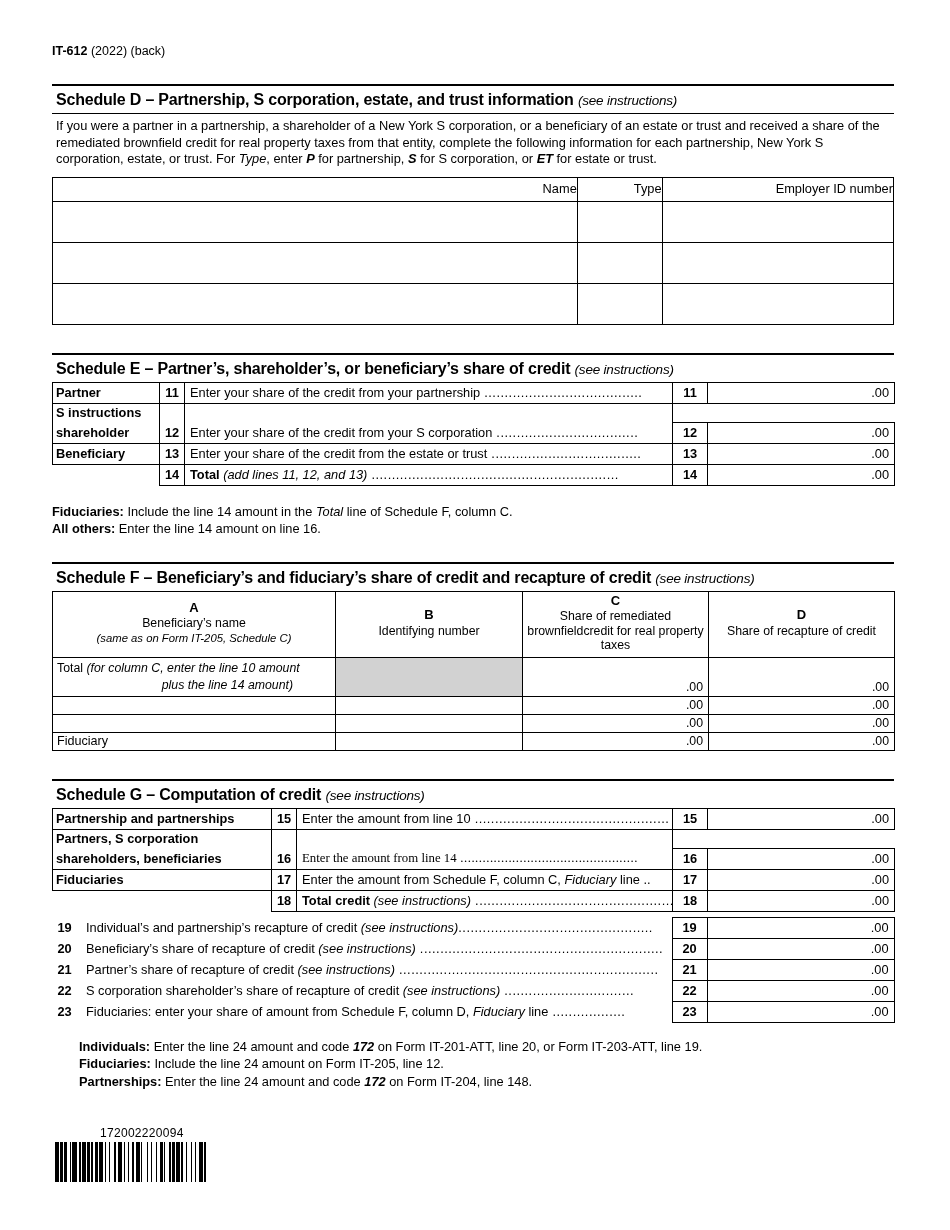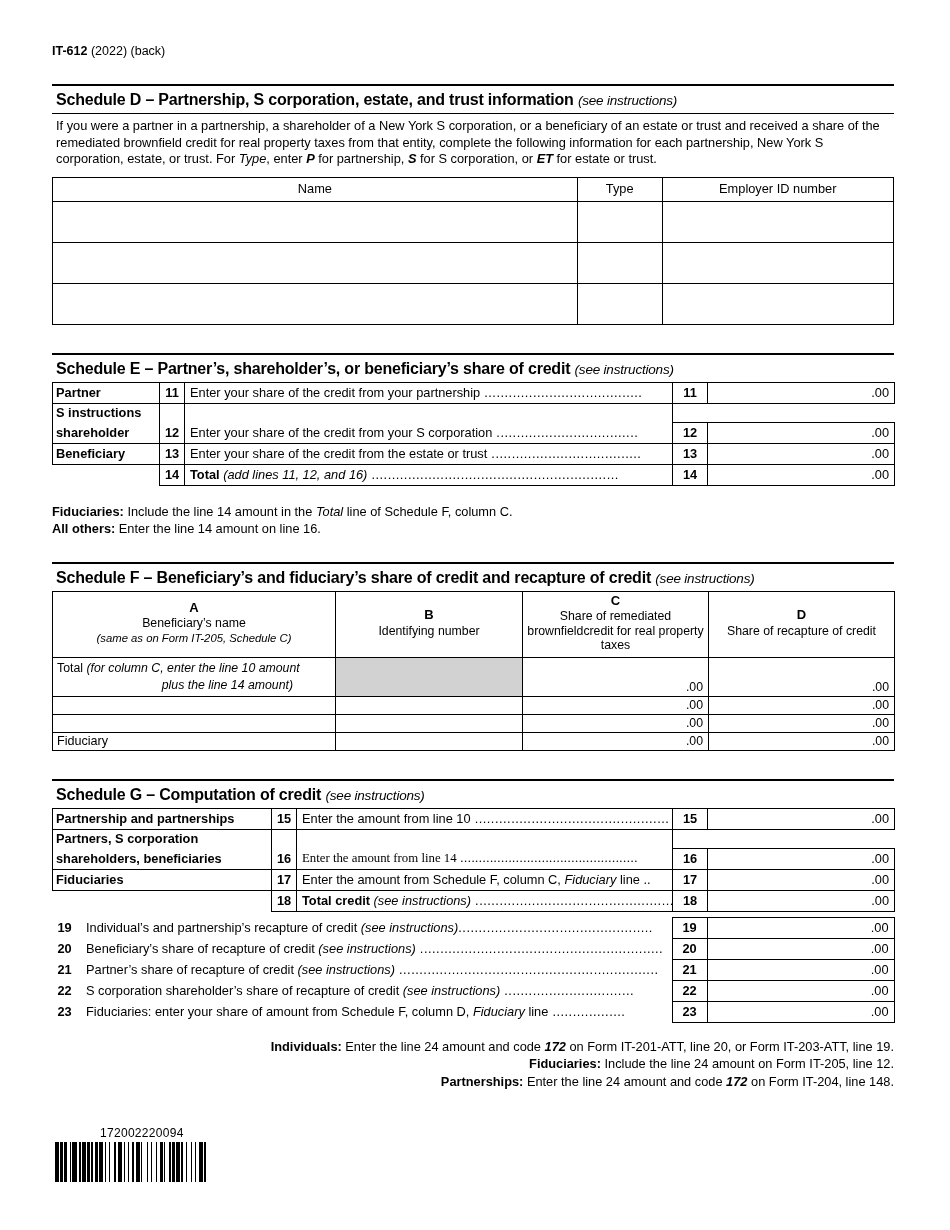"Name" #schedD-table .hdr { text-align: center -> right }
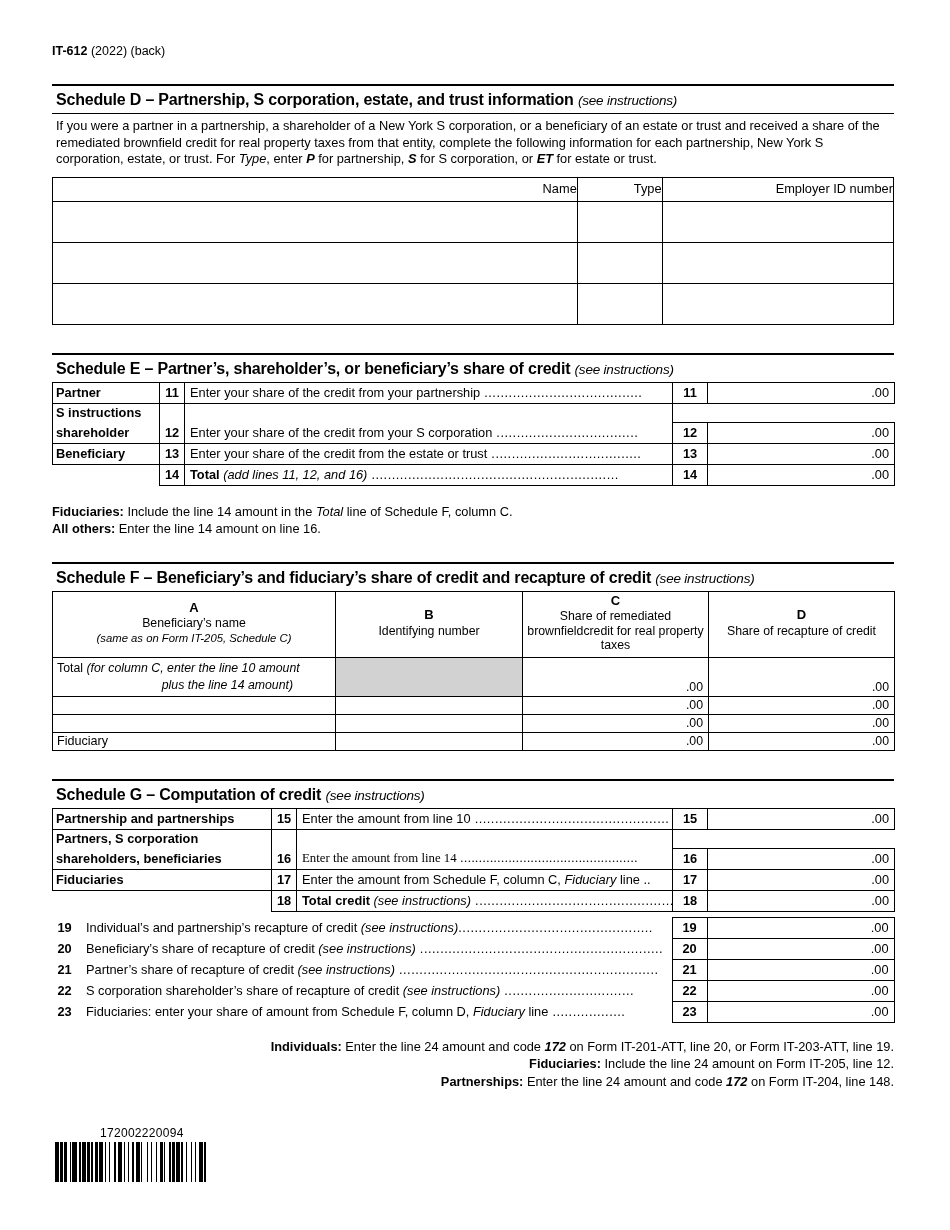"(add lines 11, 12, and" i { text: 16 -> 13 }
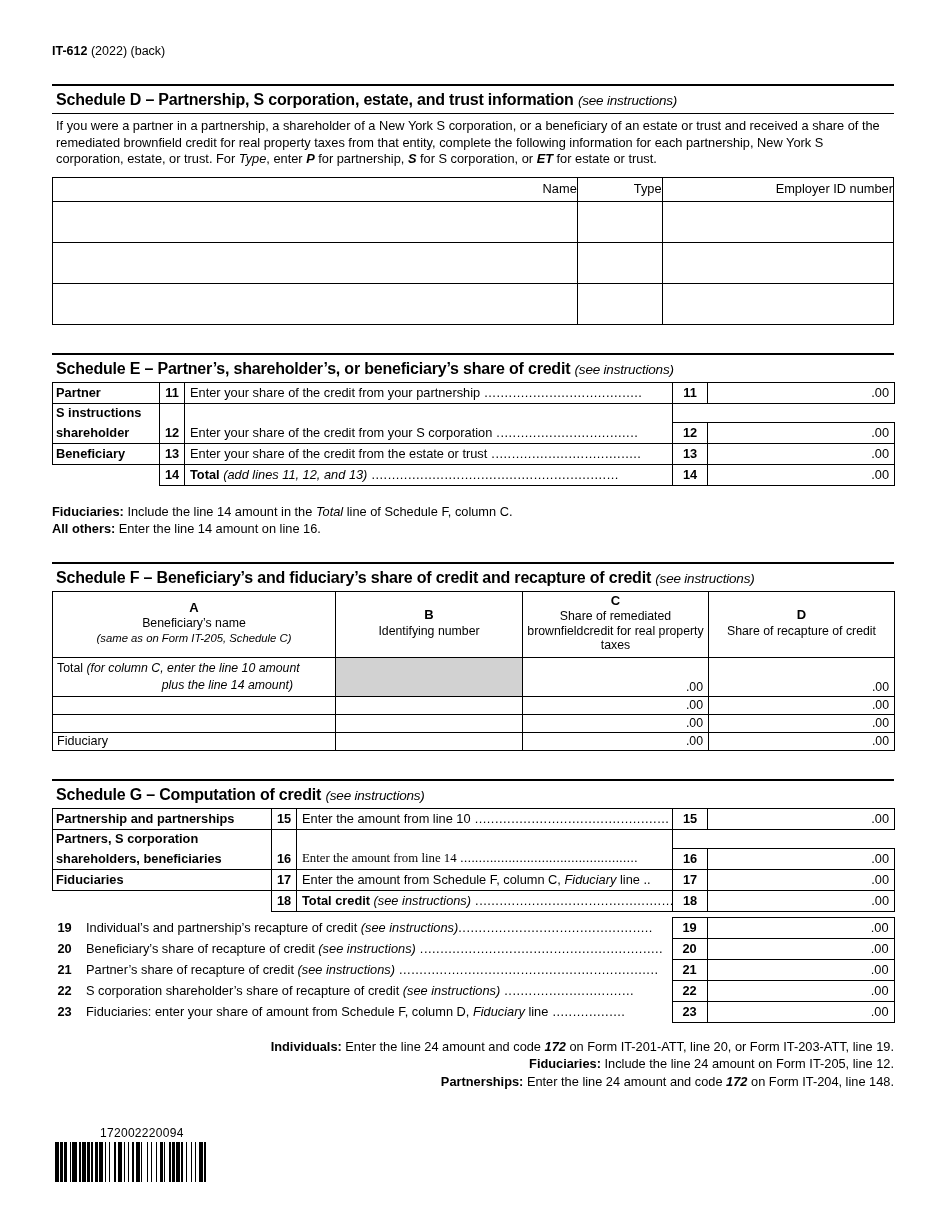"Individuals: Enter the line 24" div.note { text-align: right -> none }
